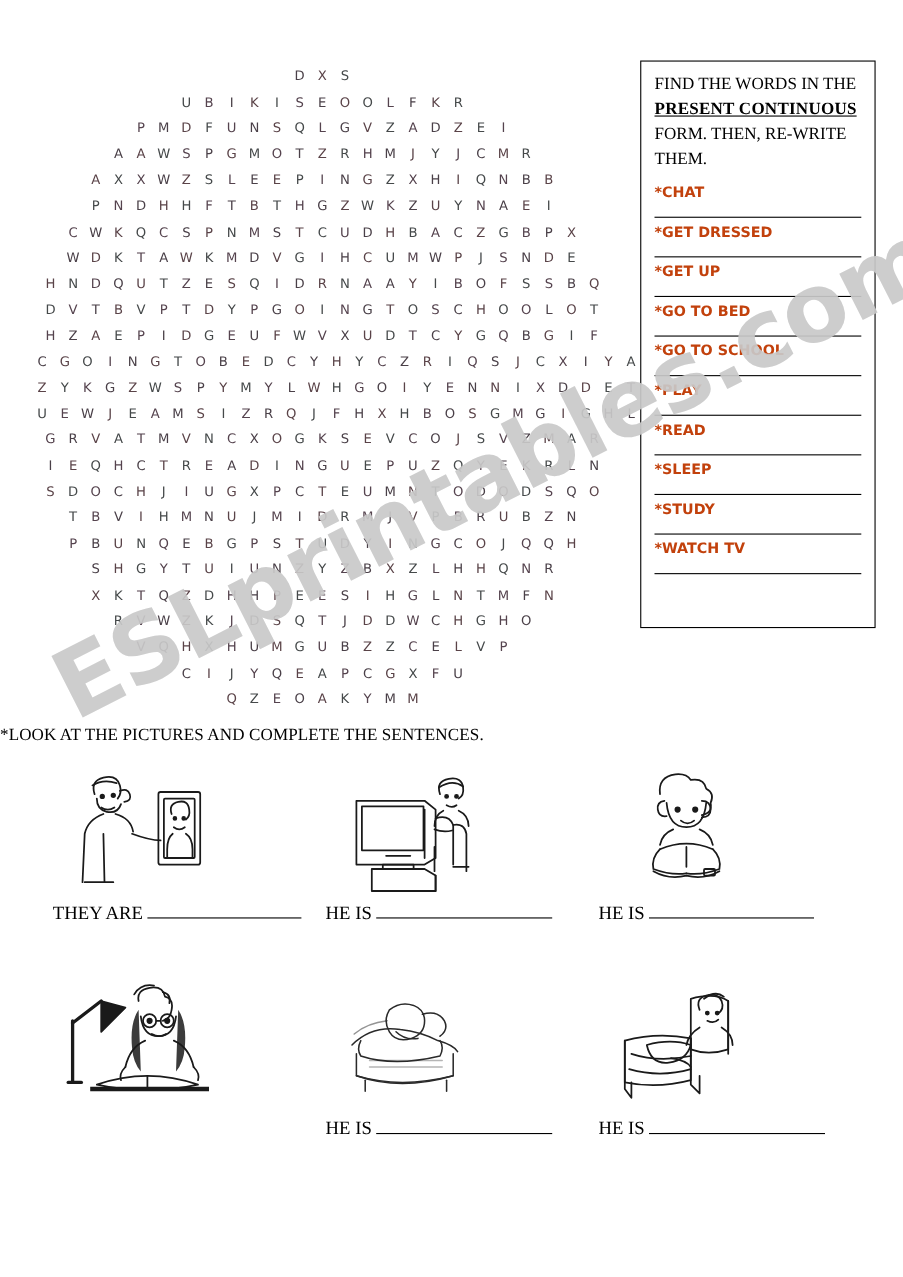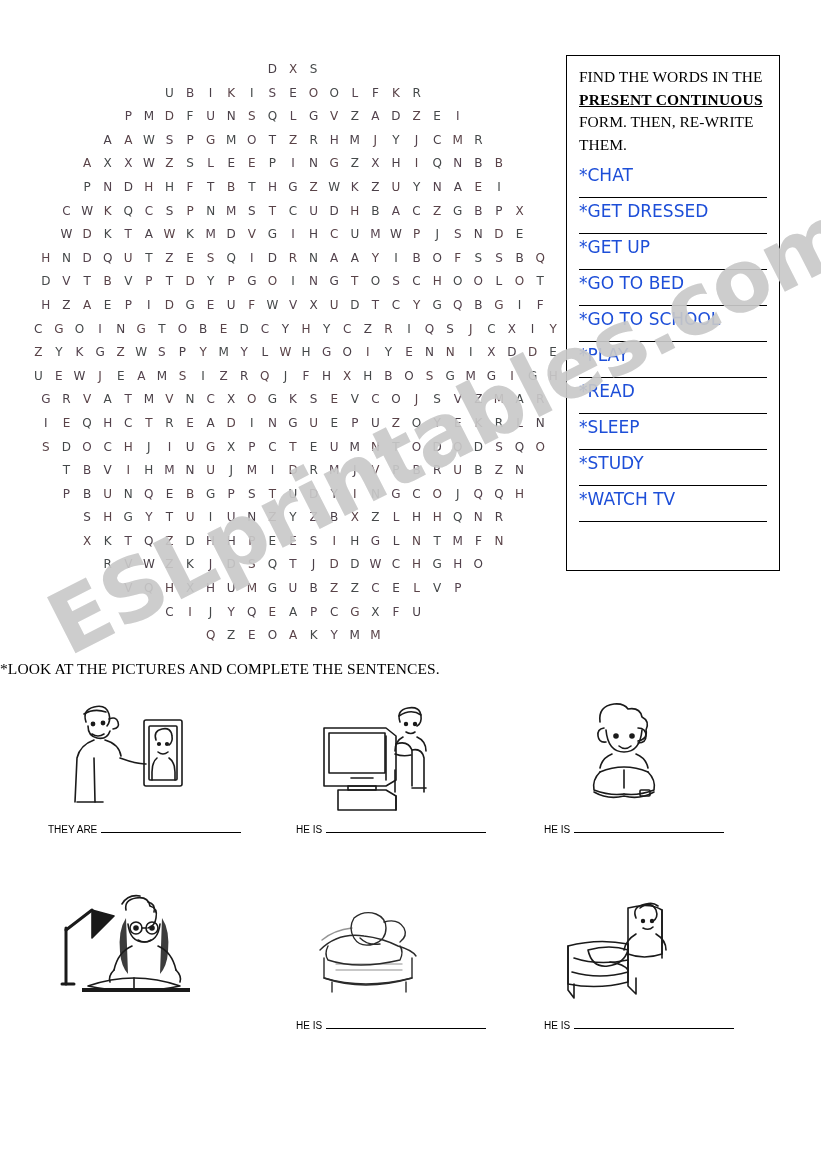"FIND THE WORDS IN THE" #wordbox { left: 566px -> 582px }
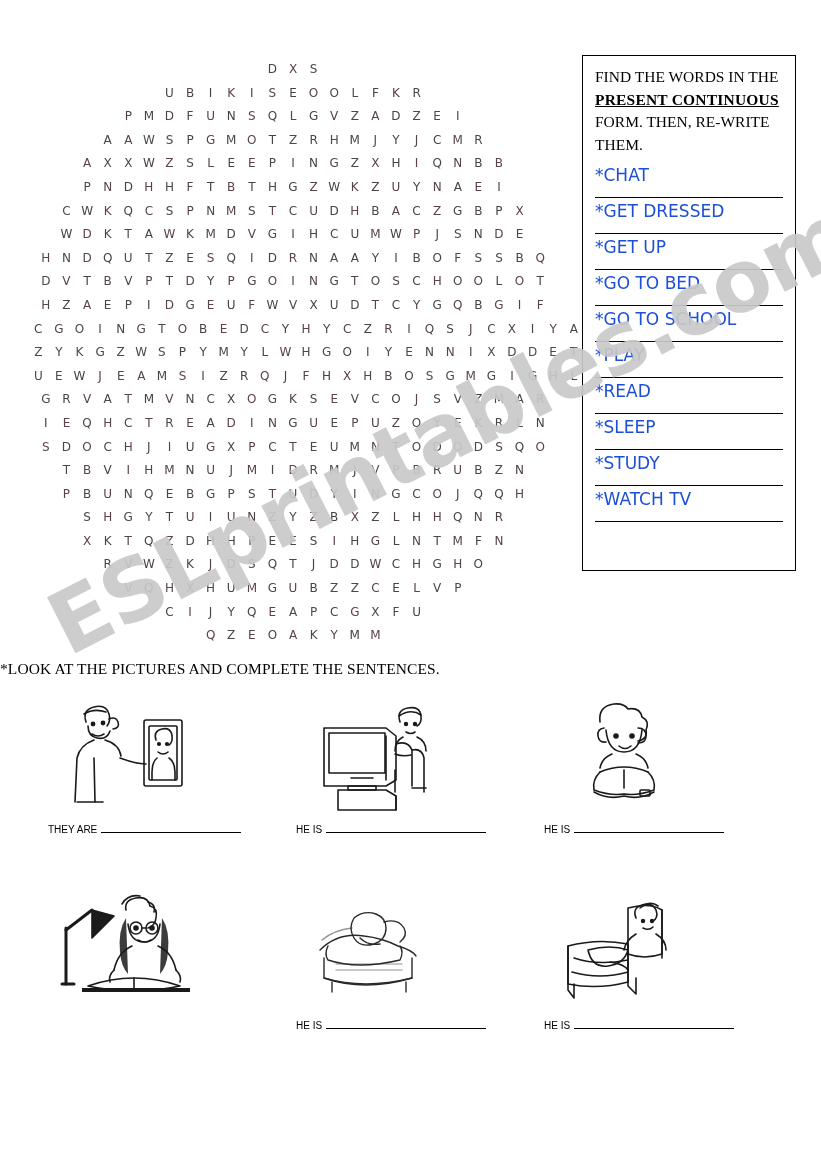"*CHAT" .wb-item { color: #1d4ed8 -> #c2410c; font-size: 17px -> 13px; font-weight: none -> bold }
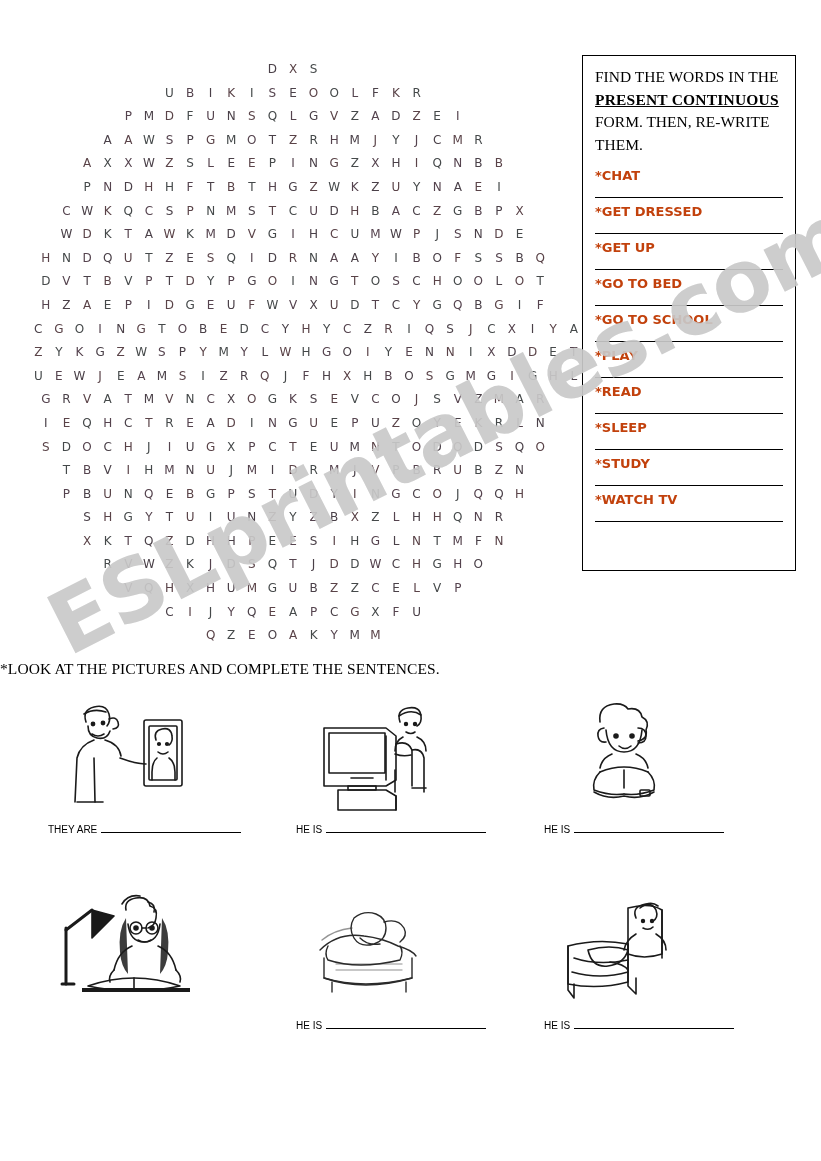"THEY ARE" .prompt-line { font-family: Liberation Sans, sans-serif -> Liberation Serif, serif; font-size: 10px -> 17px }
